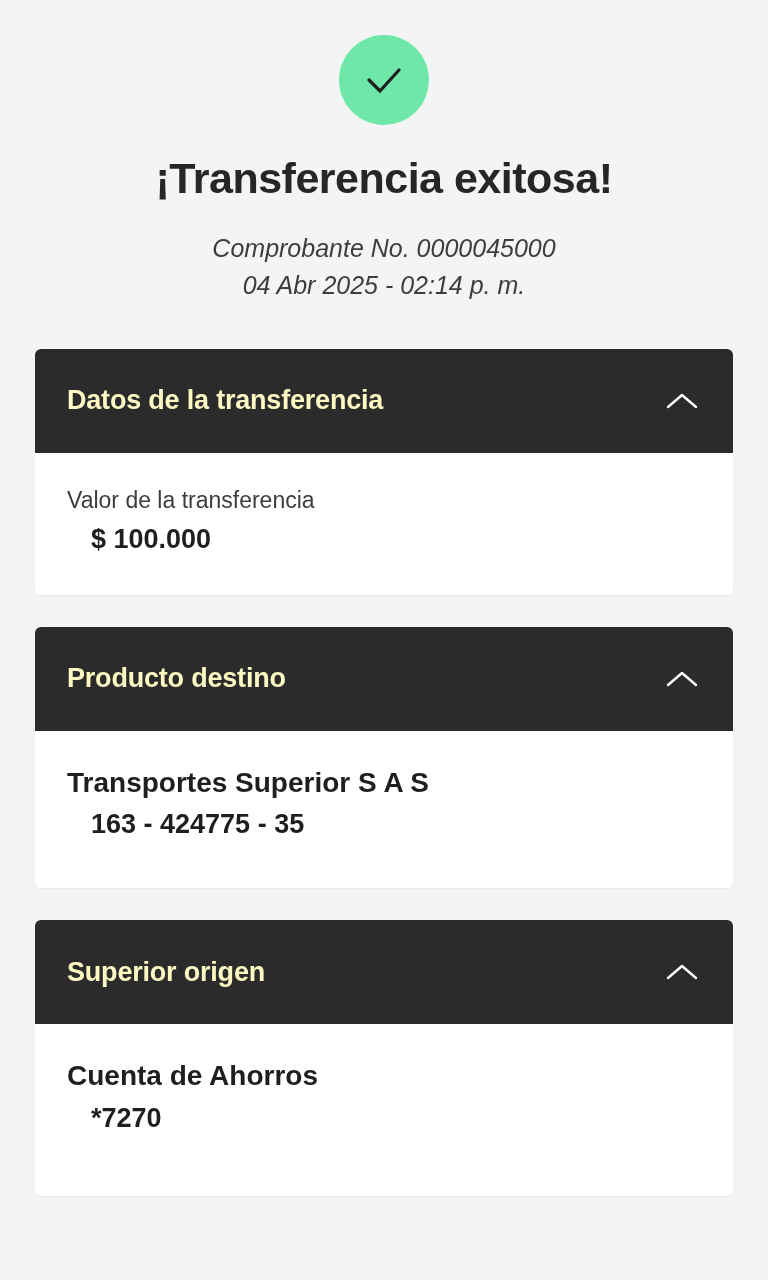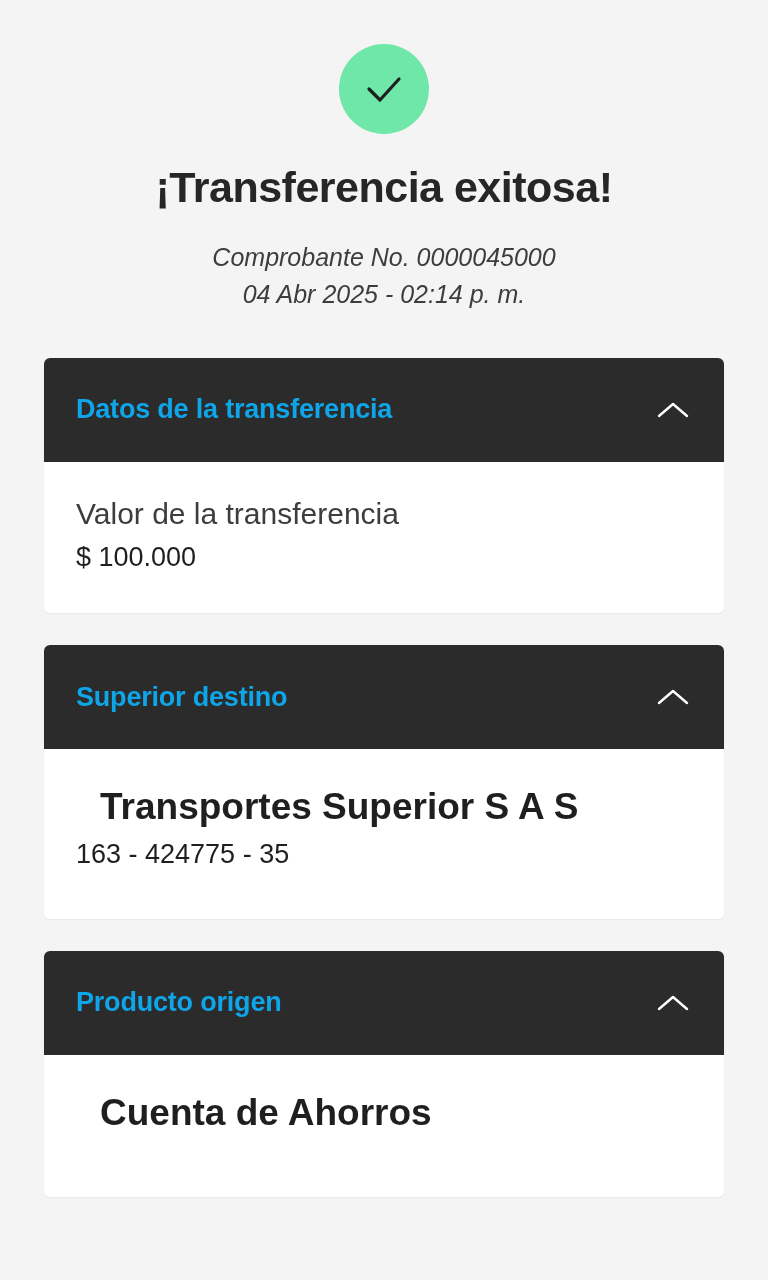"¡Transferencia exitosa!" .screen { padding: 16px -> 7px }
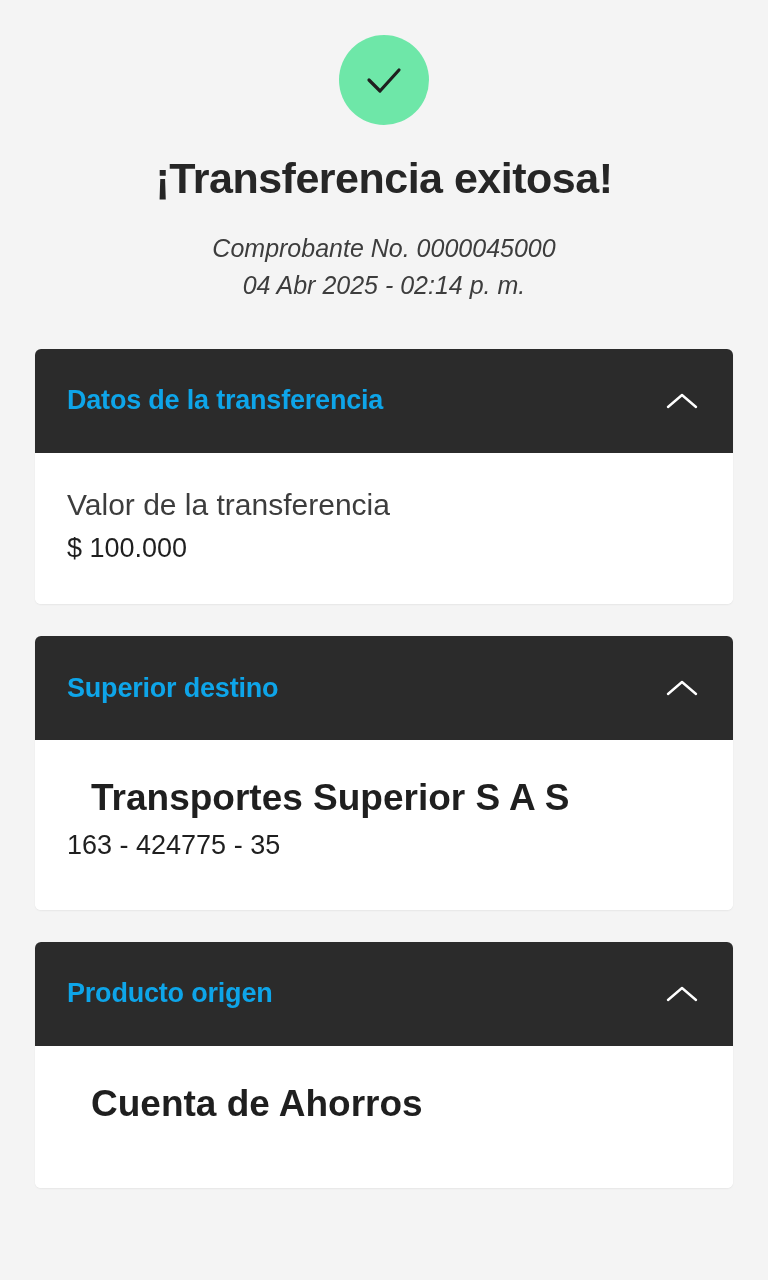"Datos de la transferencia" .card-header { color: #0ea5e9 -> #fef9c3 }
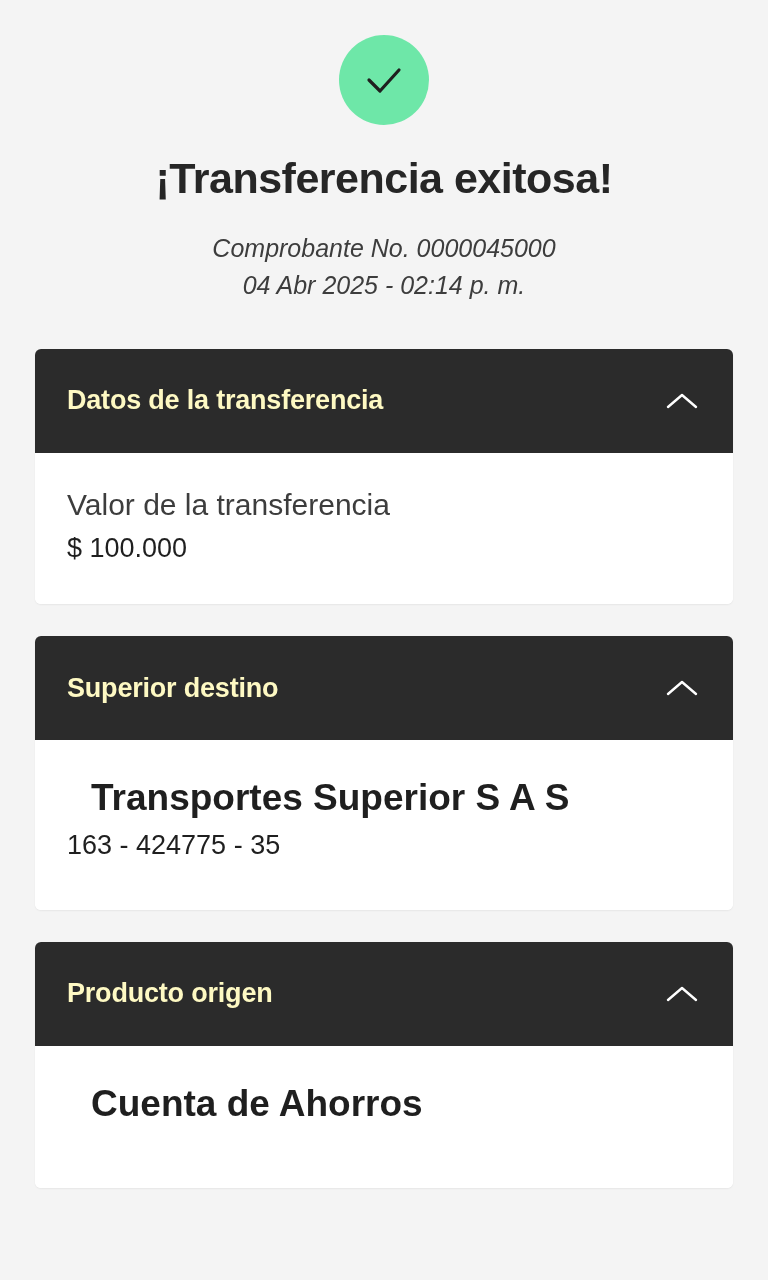"Valor de la transferencia" .label-sm { font-size: 30px -> 23px }
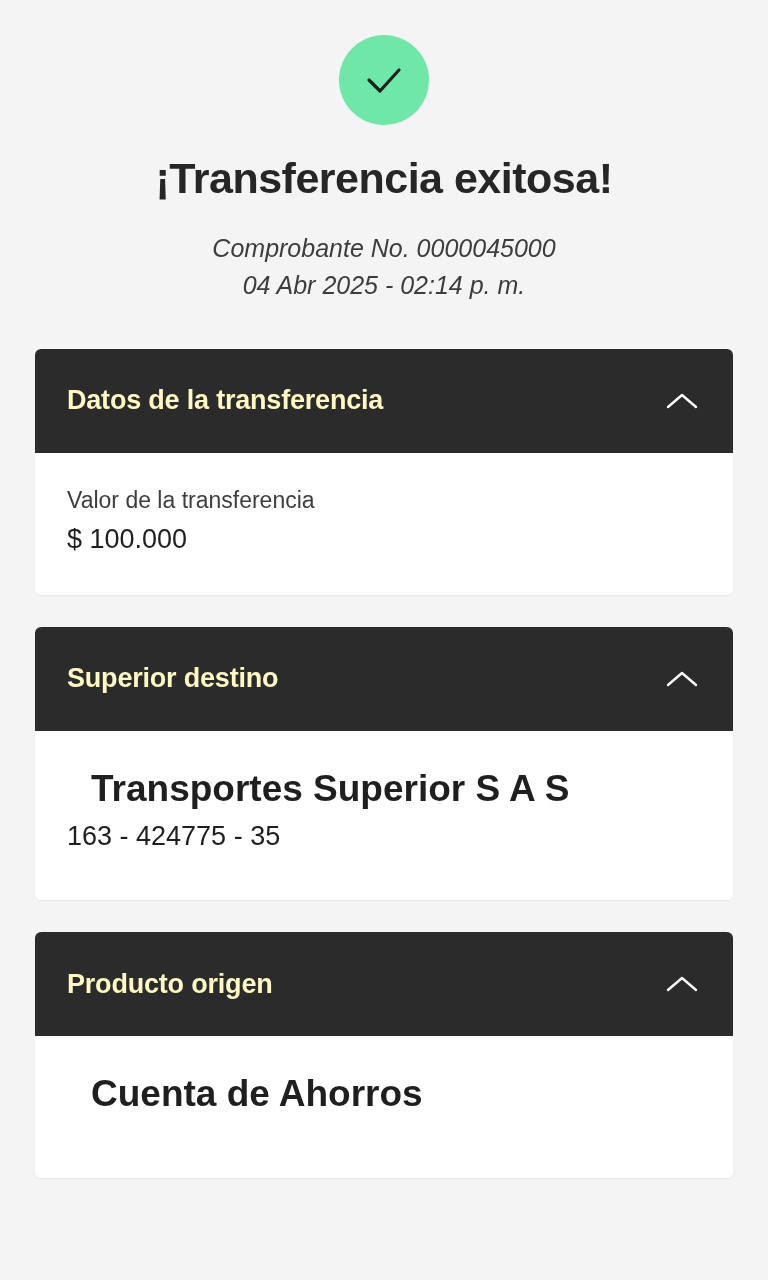"$ 100.000" .value-bold { font-weight: normal -> bold; margin-left: none -> 24px }
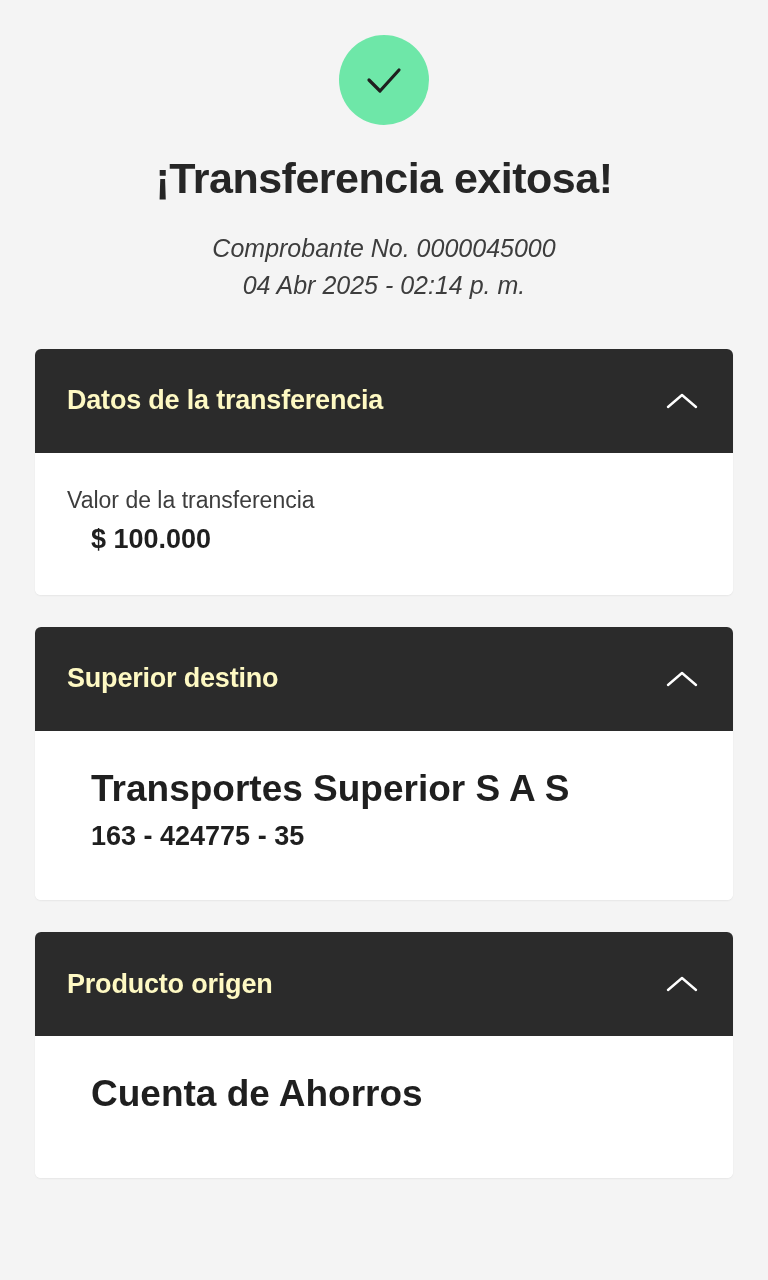"Superior destino" span.card-title { text: Superior -> Producto }
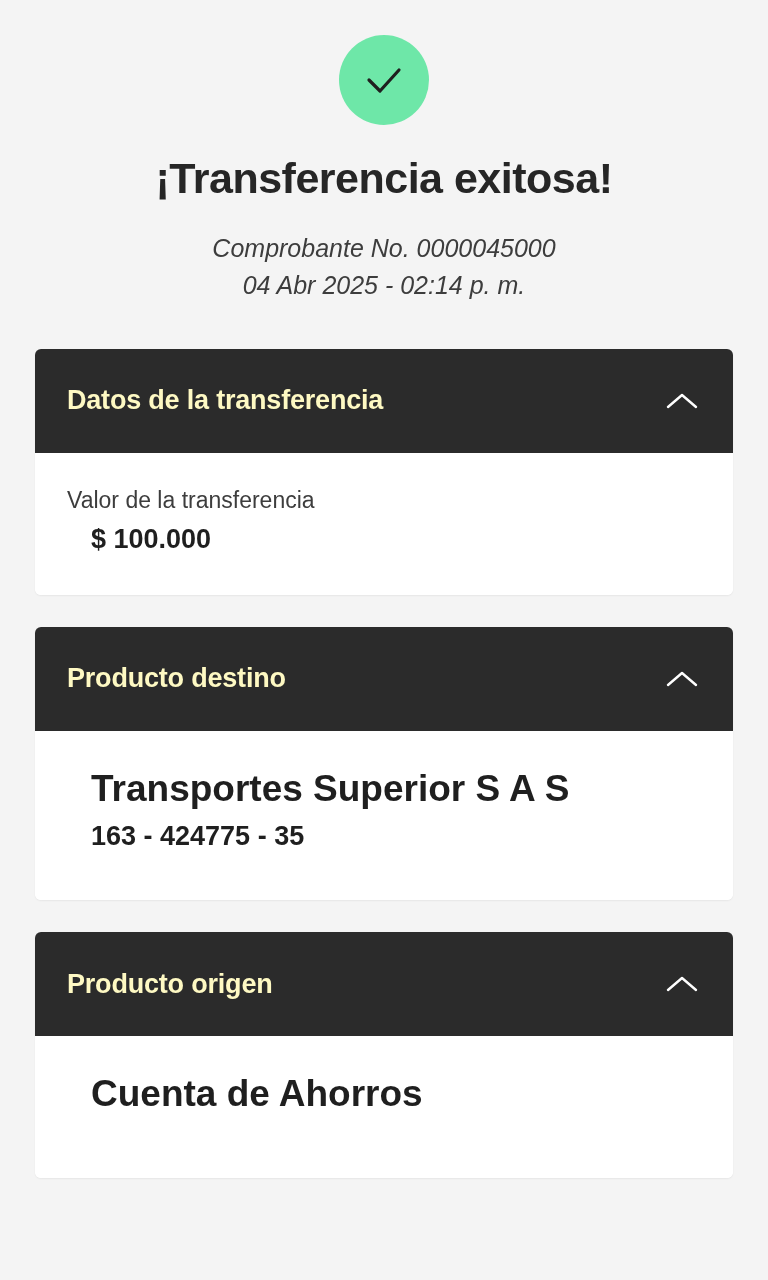"Transportes Superior S A S" .name-bold { font-size: 37px -> 28px; margin-left: 24px -> none }
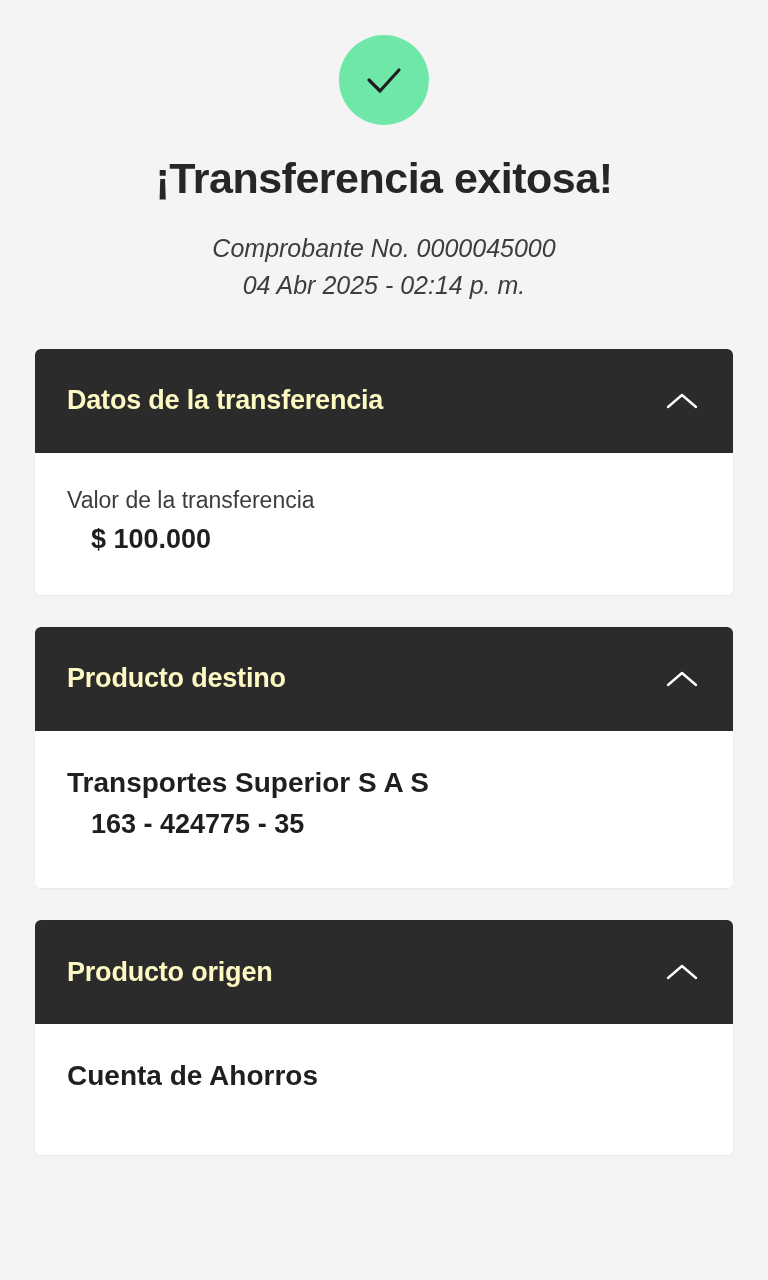"Producto origen" span.card-title { text: Producto -> Superior }
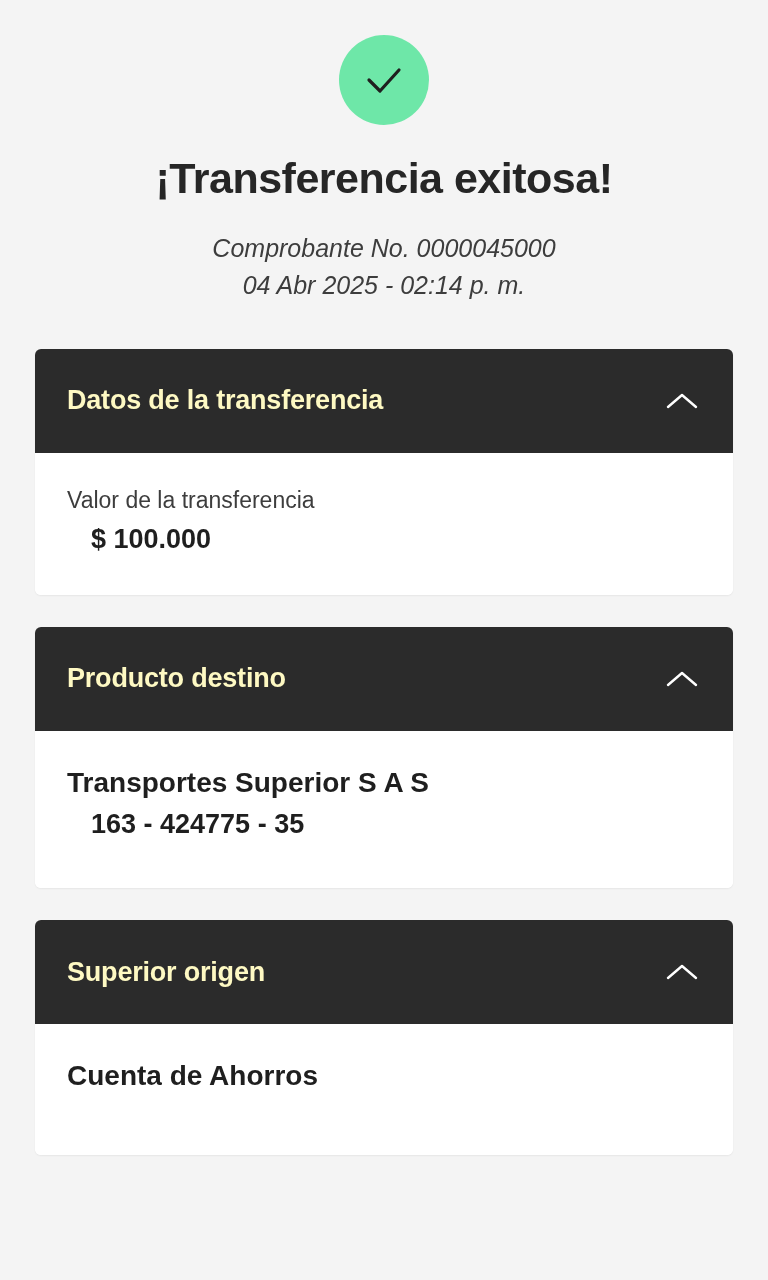"*7270" div.value-bold { html: none -> <div>*7270</div> }
